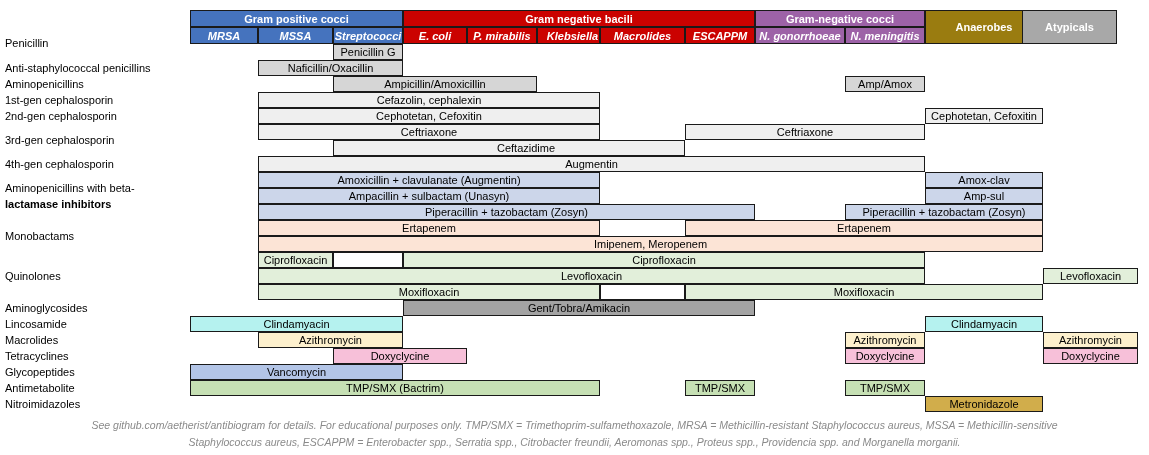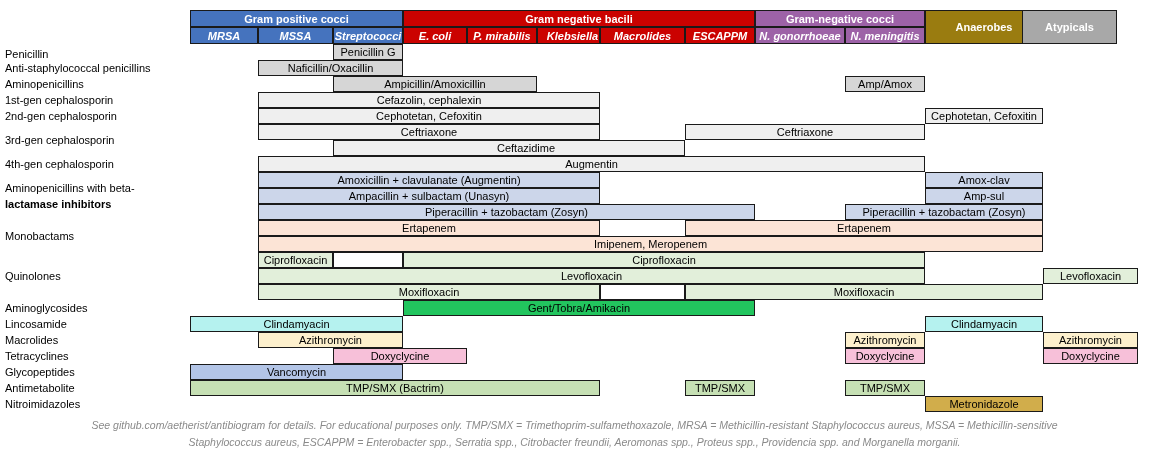"Penicillin" div.rowlabel { top: 46px -> 35px }
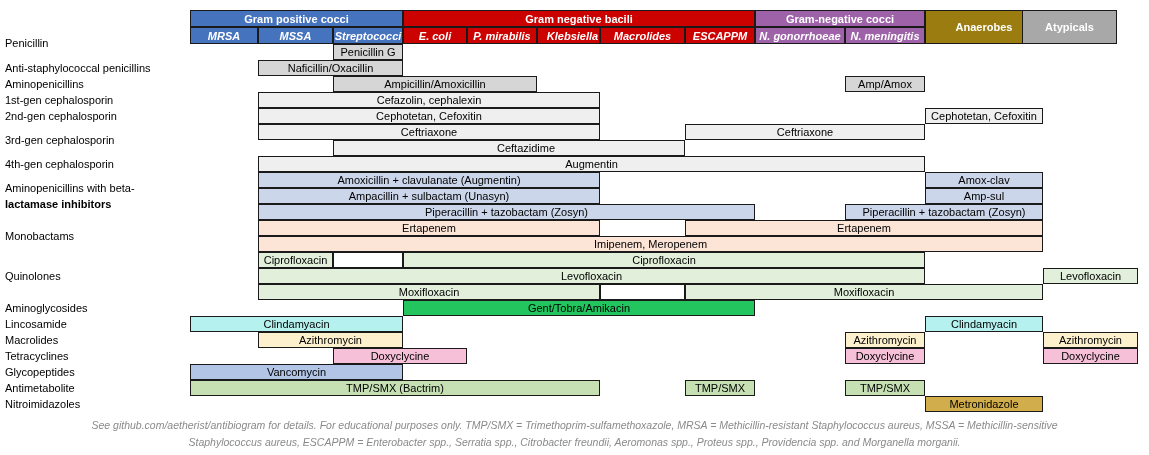"Gent/Tobra/Amikacin" div.bar { background: #22c55e -> #a3a3a3 }
